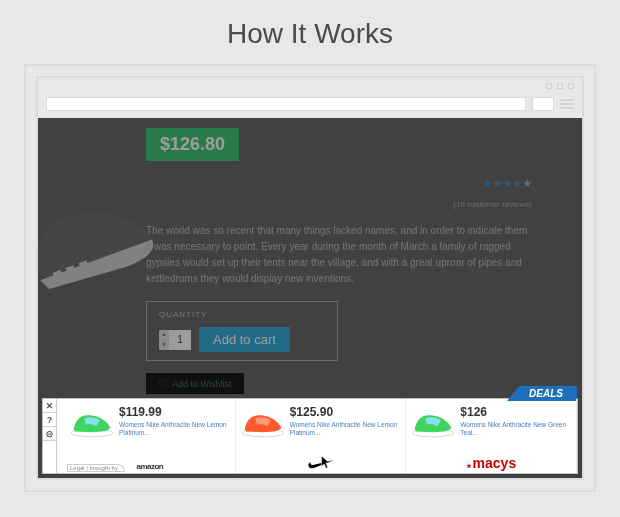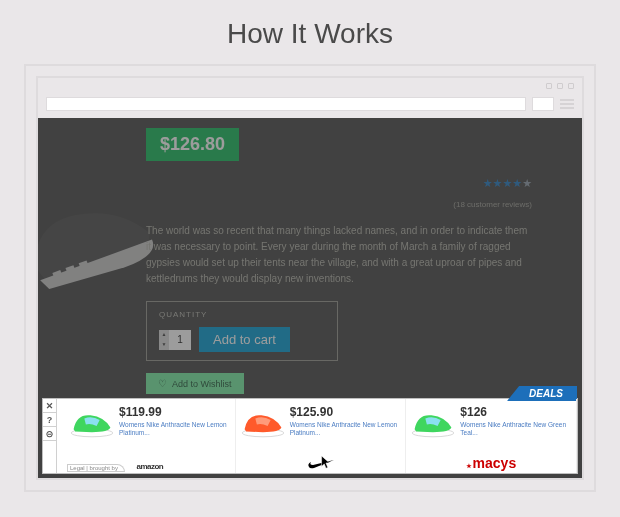"Add to Wishlist" .wishlist { background: #86efac -> #000000 }
